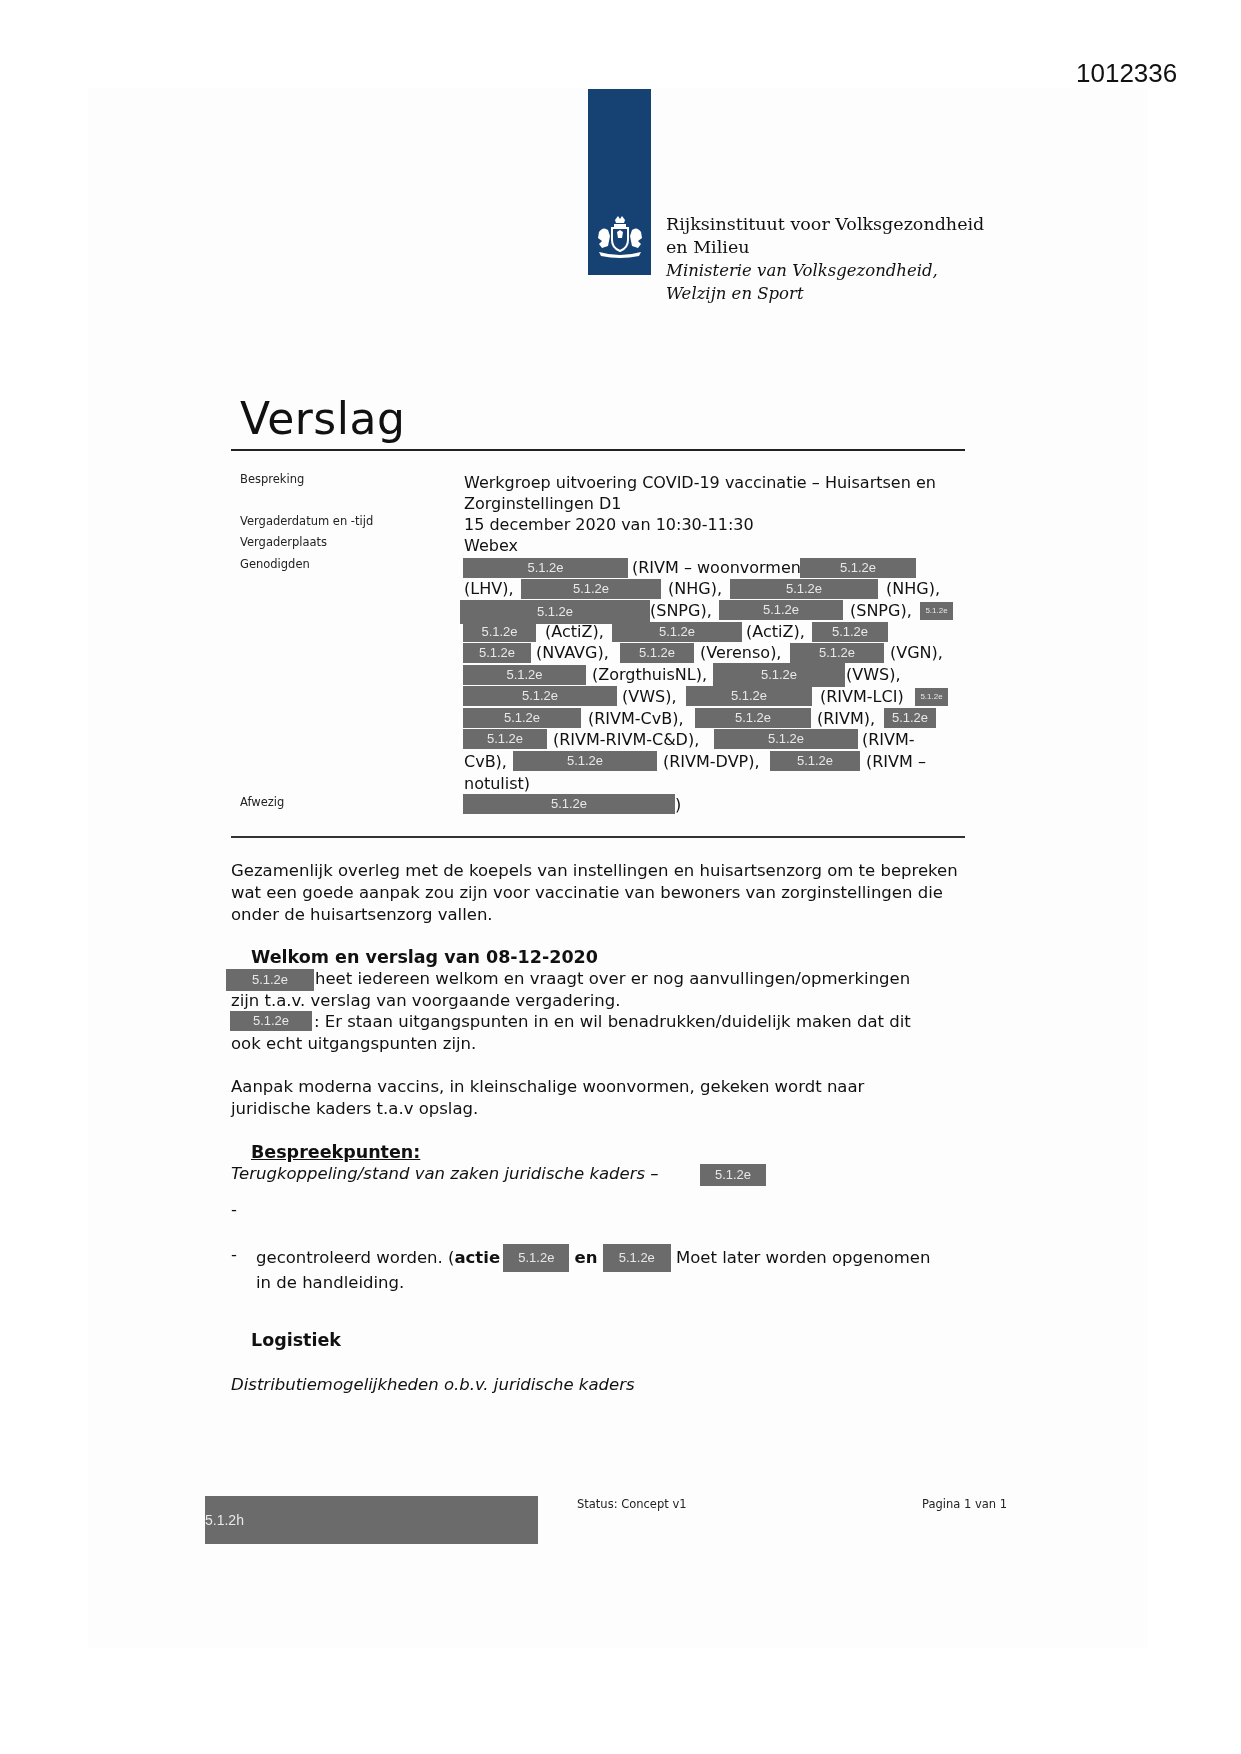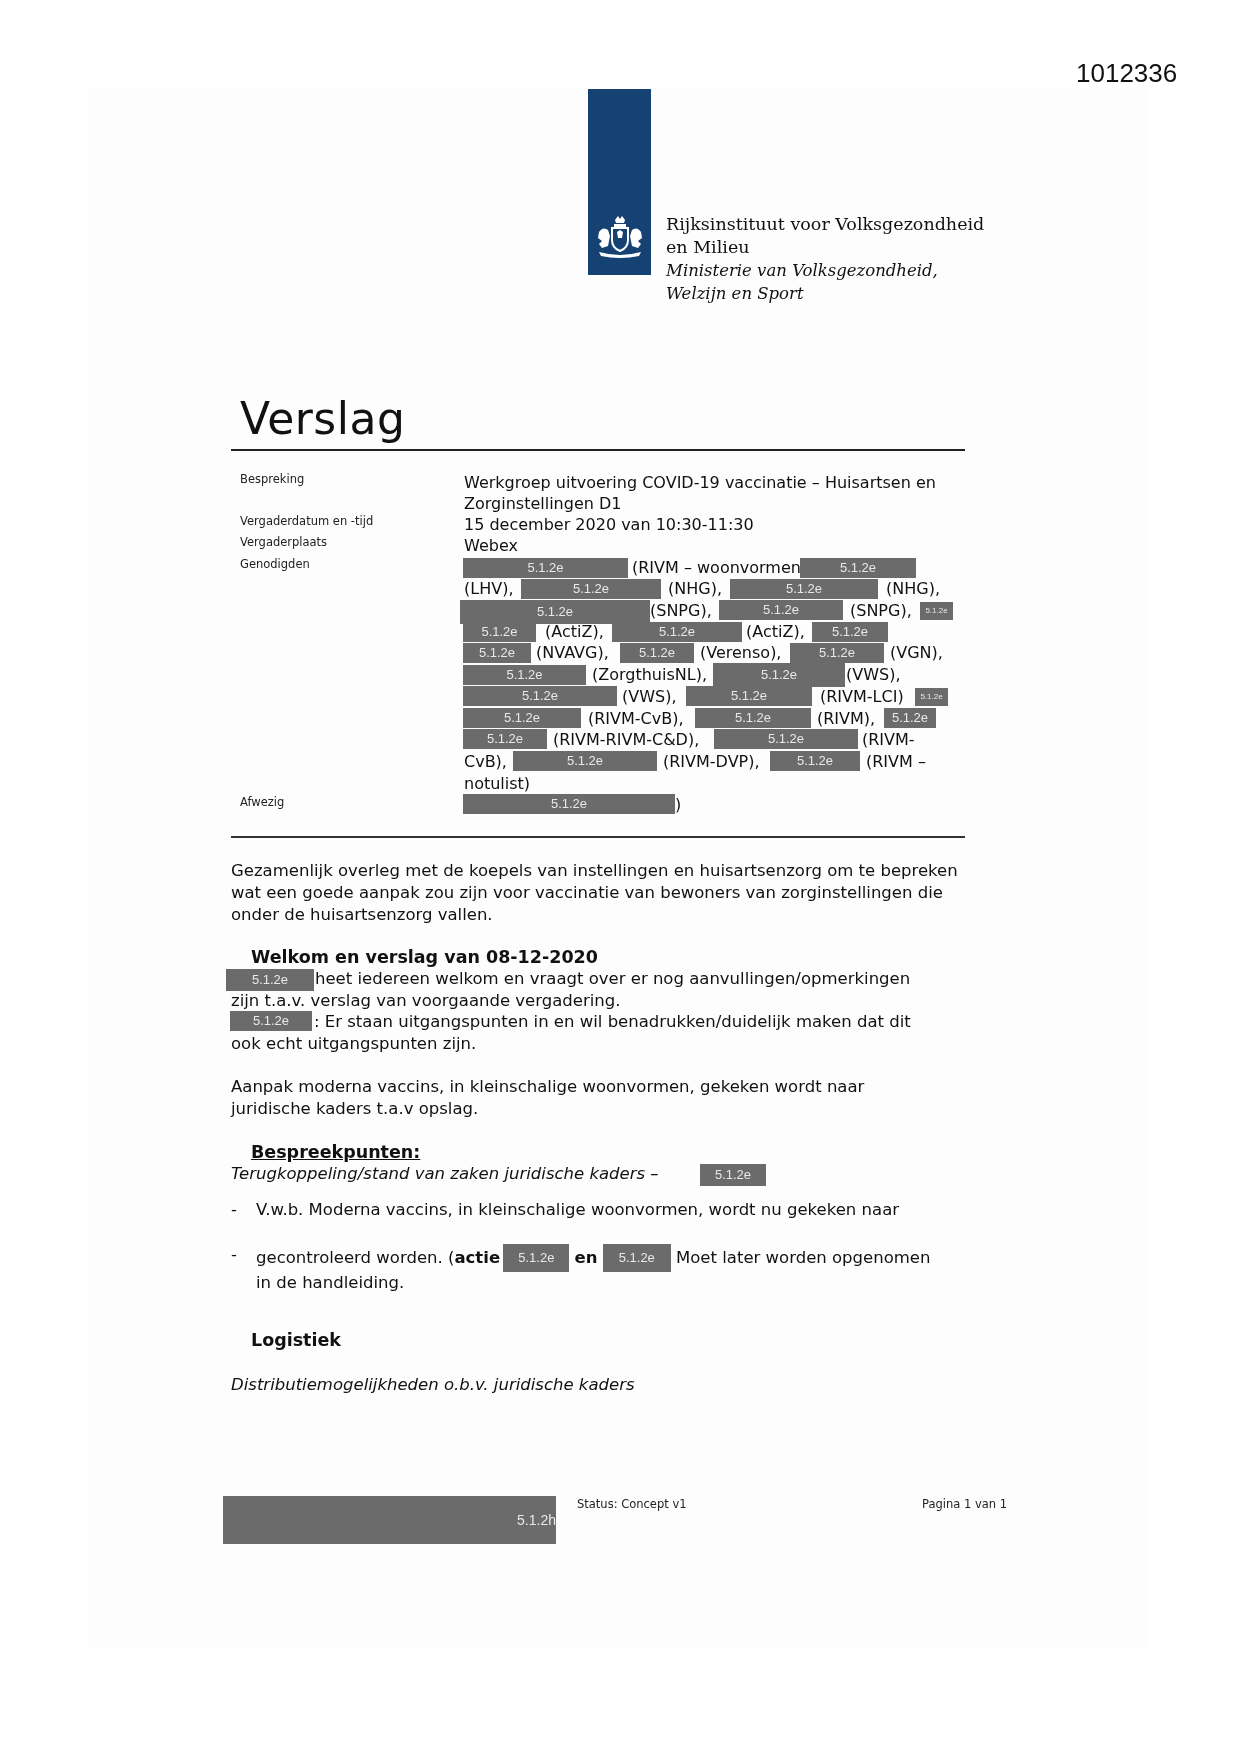"V.w.b. Moderna vaccins, in kleinschalige" div { html: <div>V.w.b. Moderna vaccins, in kleinschalige woonvormen, wordt nu gekeken naar</div> -> none }
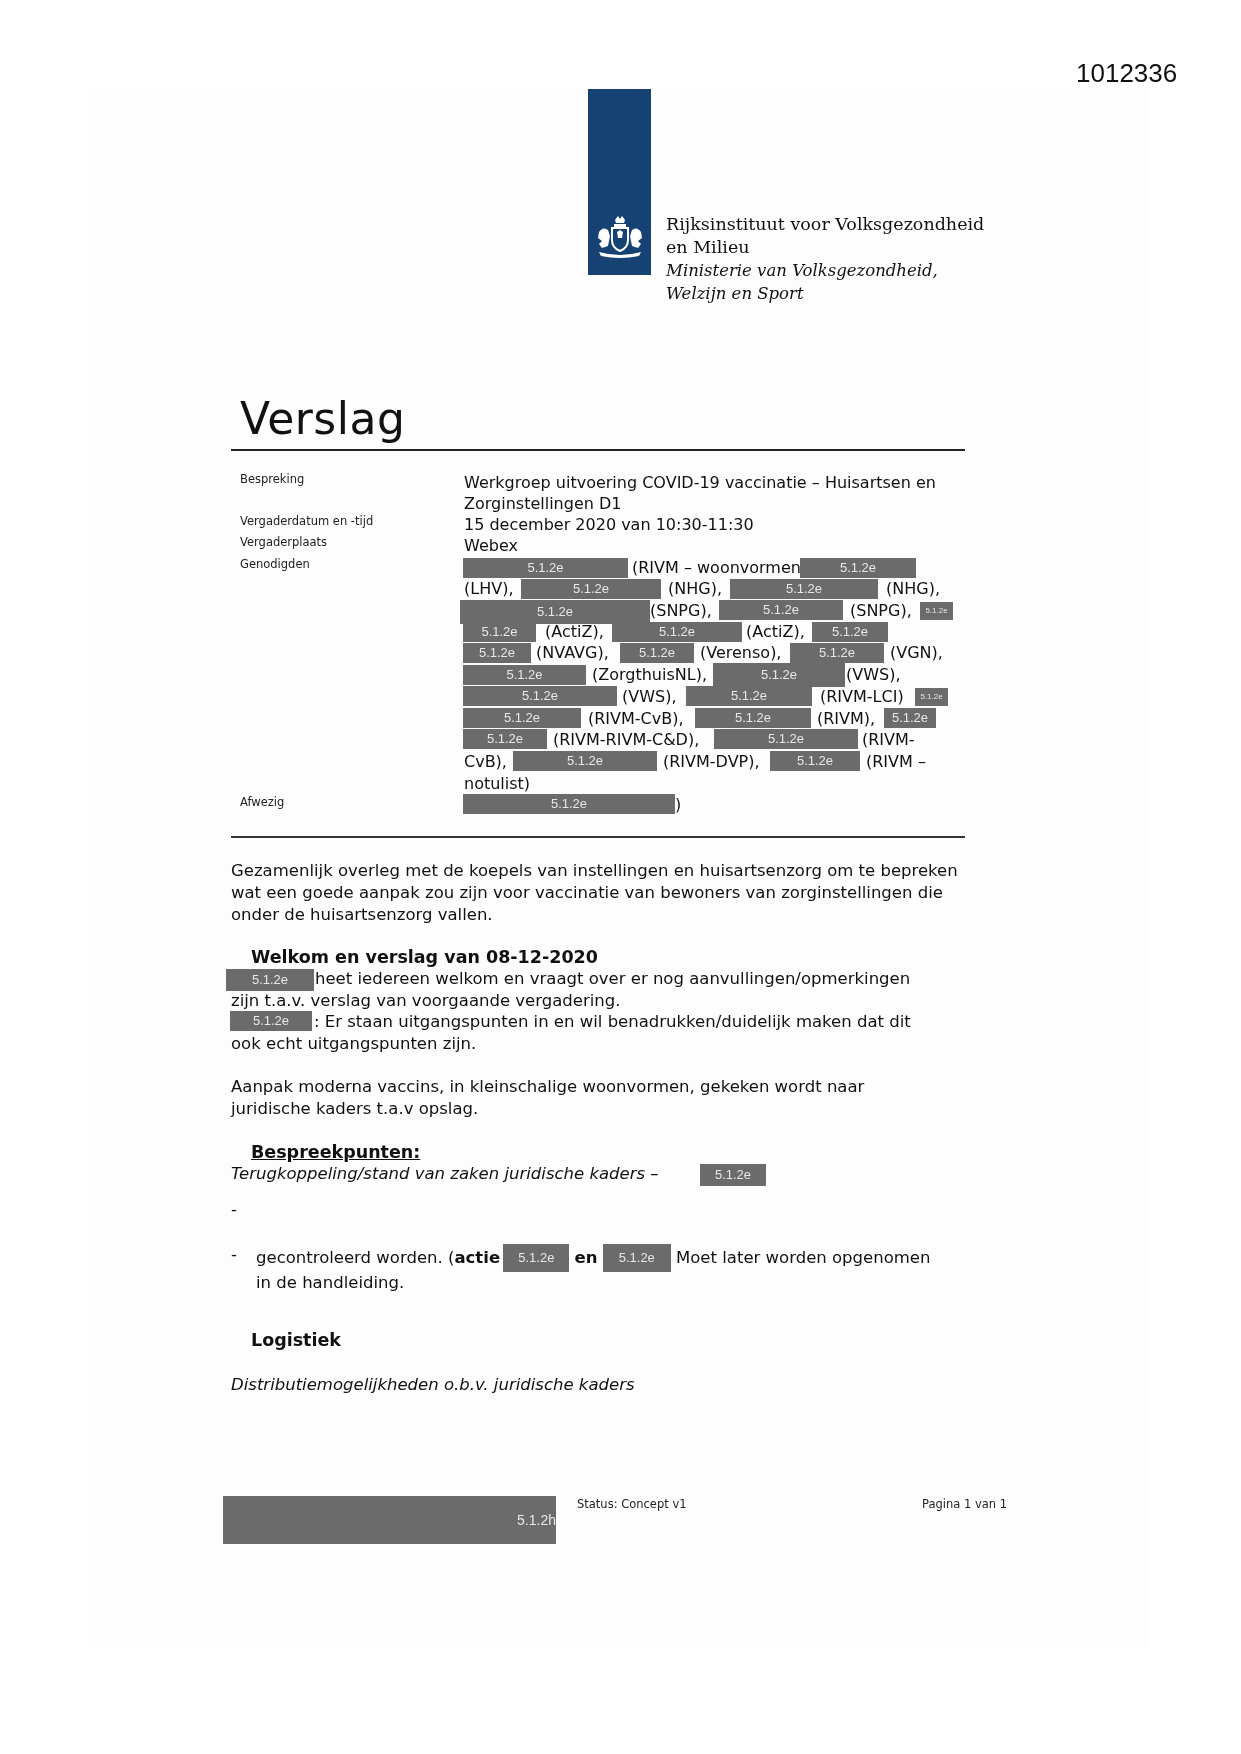"5.1.2h" .footer-redact { left: 223px -> 205px; text-align: right -> left }
